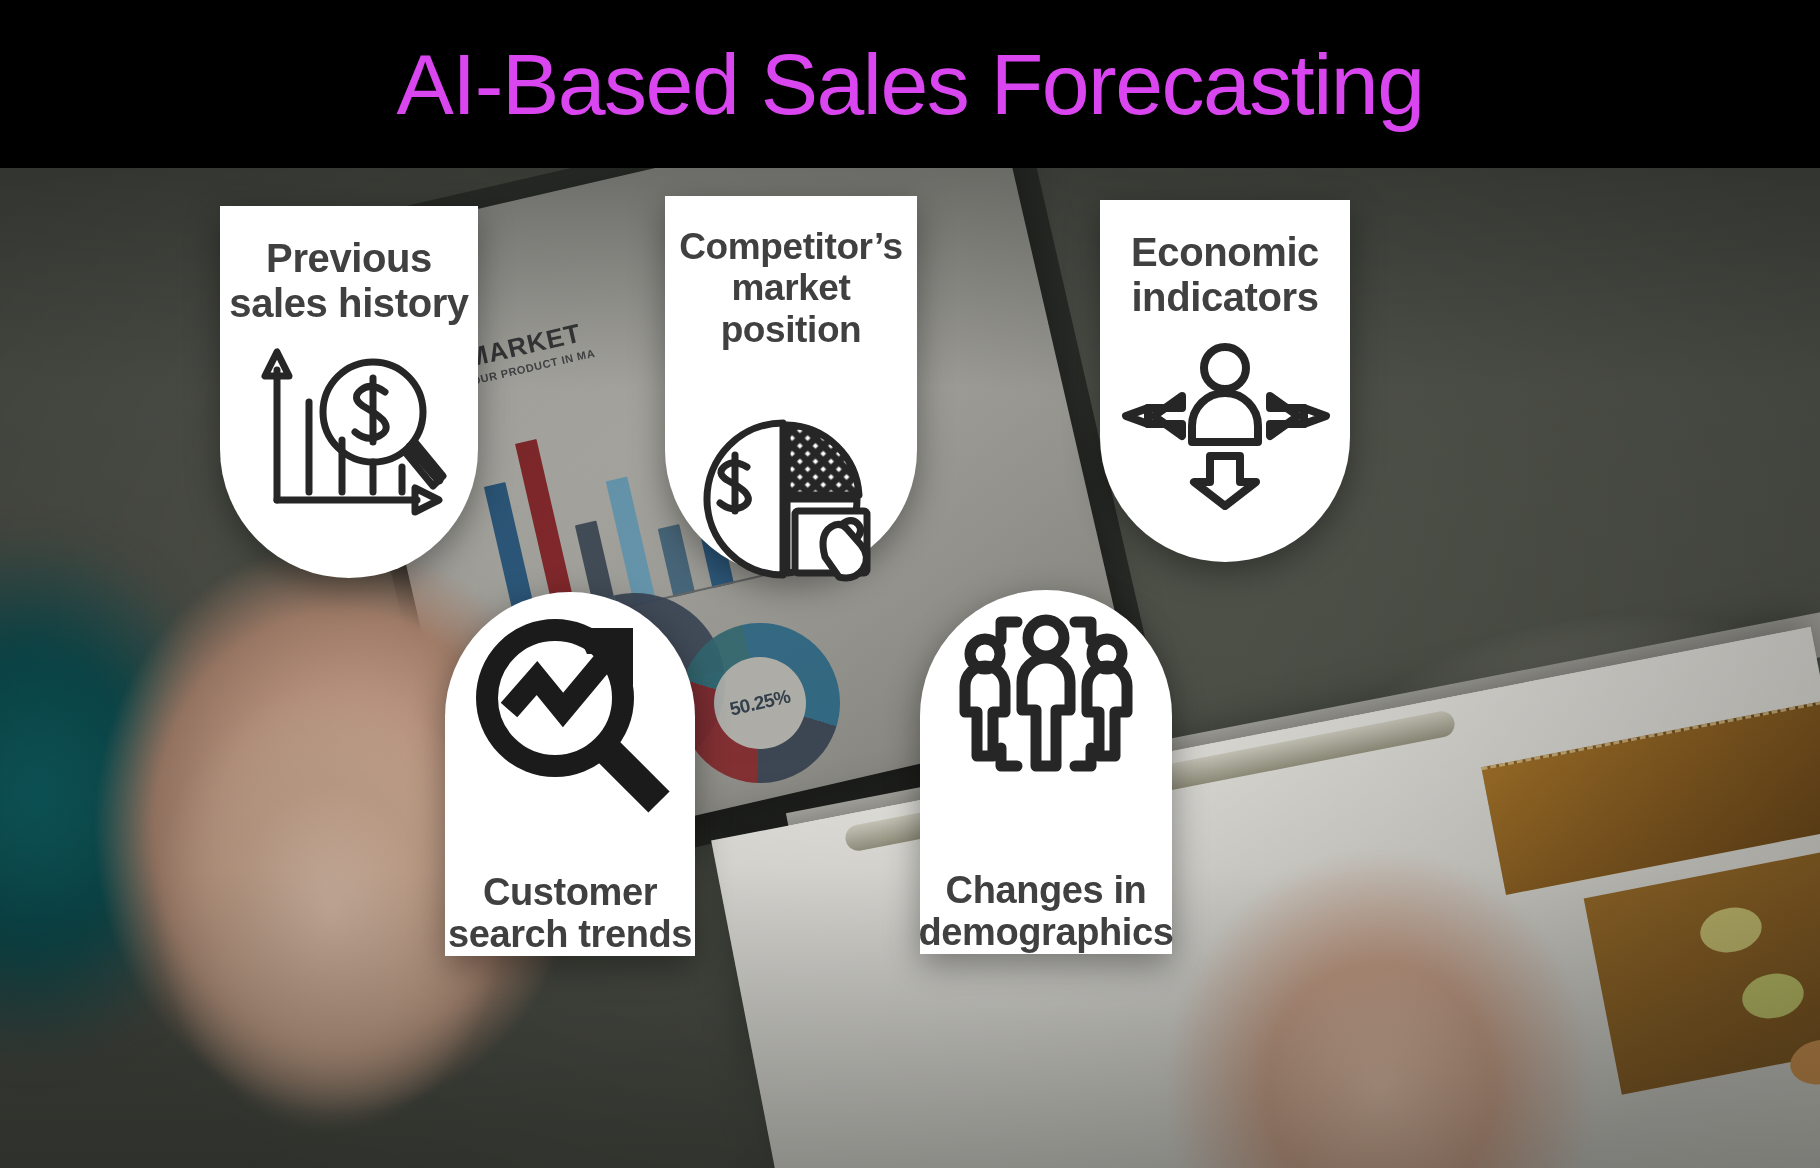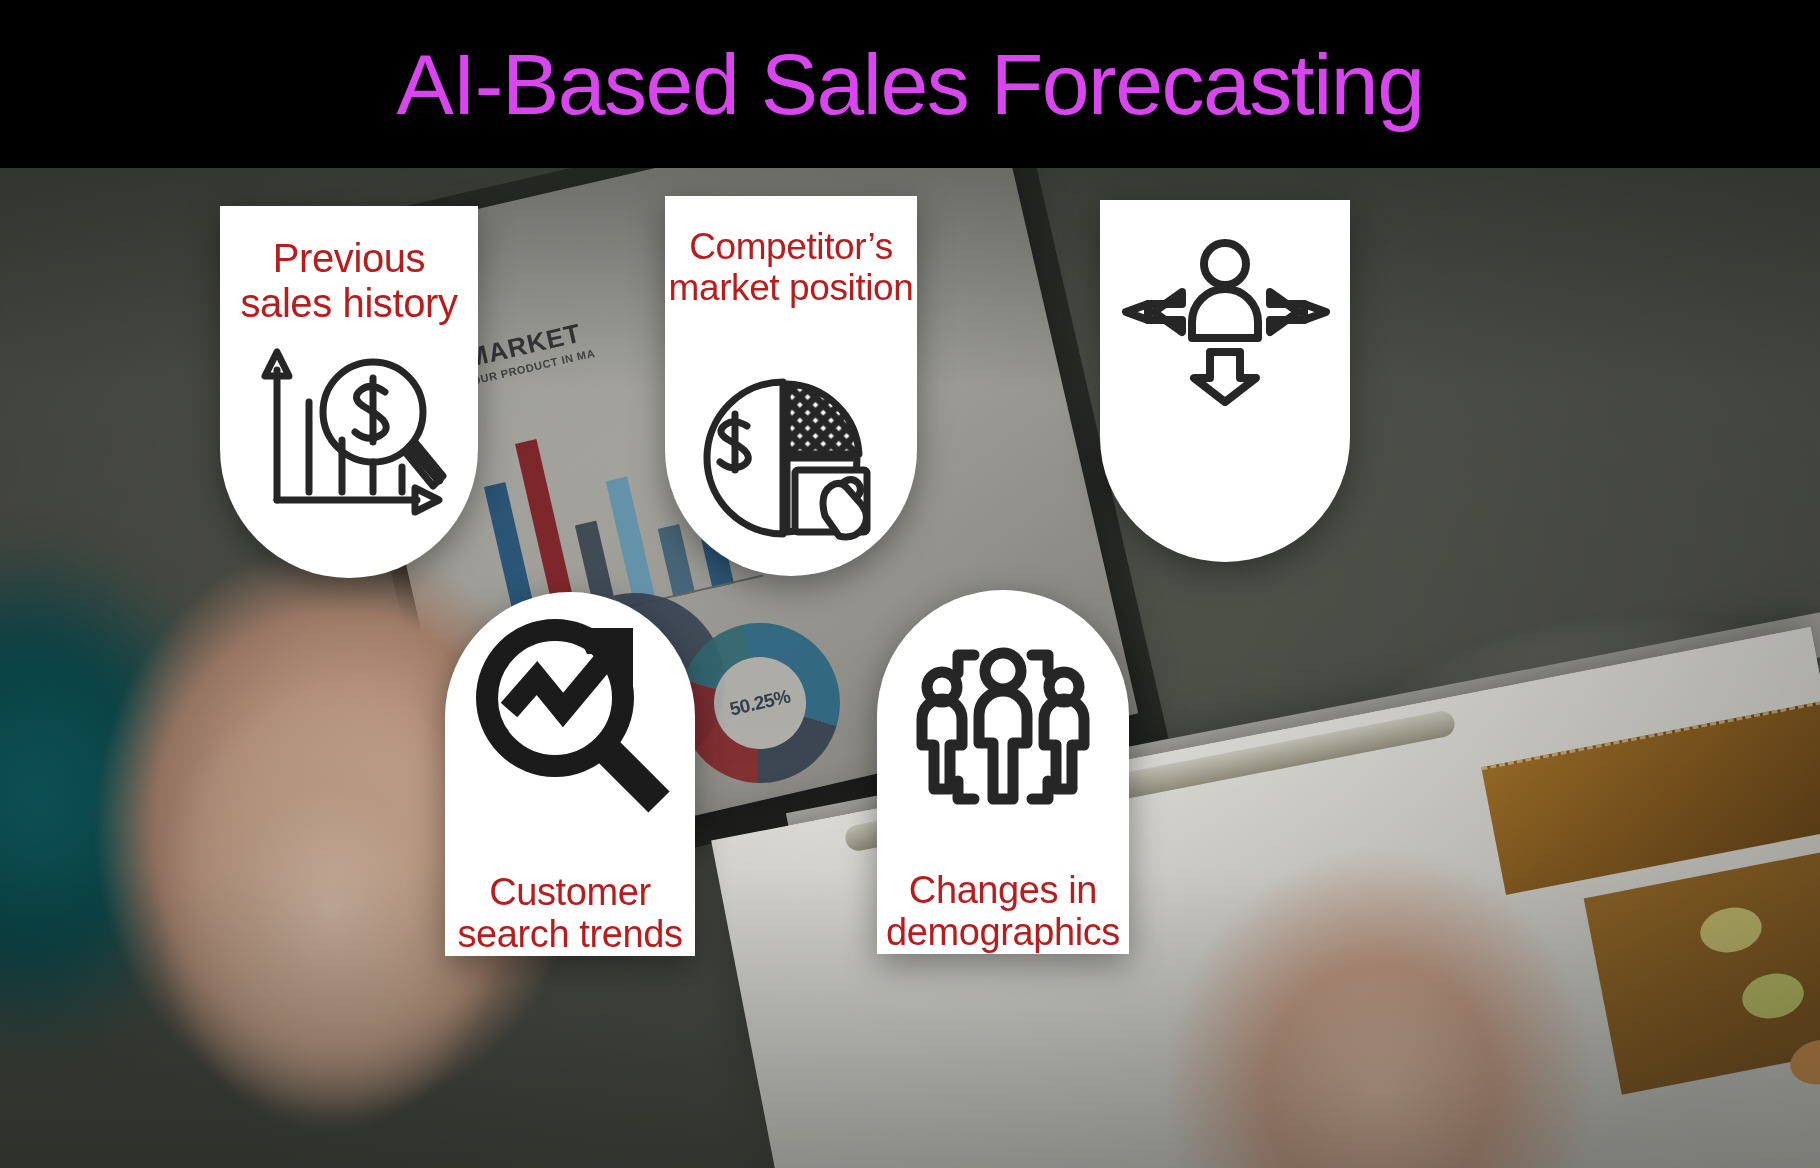"Previous" .card .label { color: #b91c1c -> #404040; font-weight: 400 -> 700 }
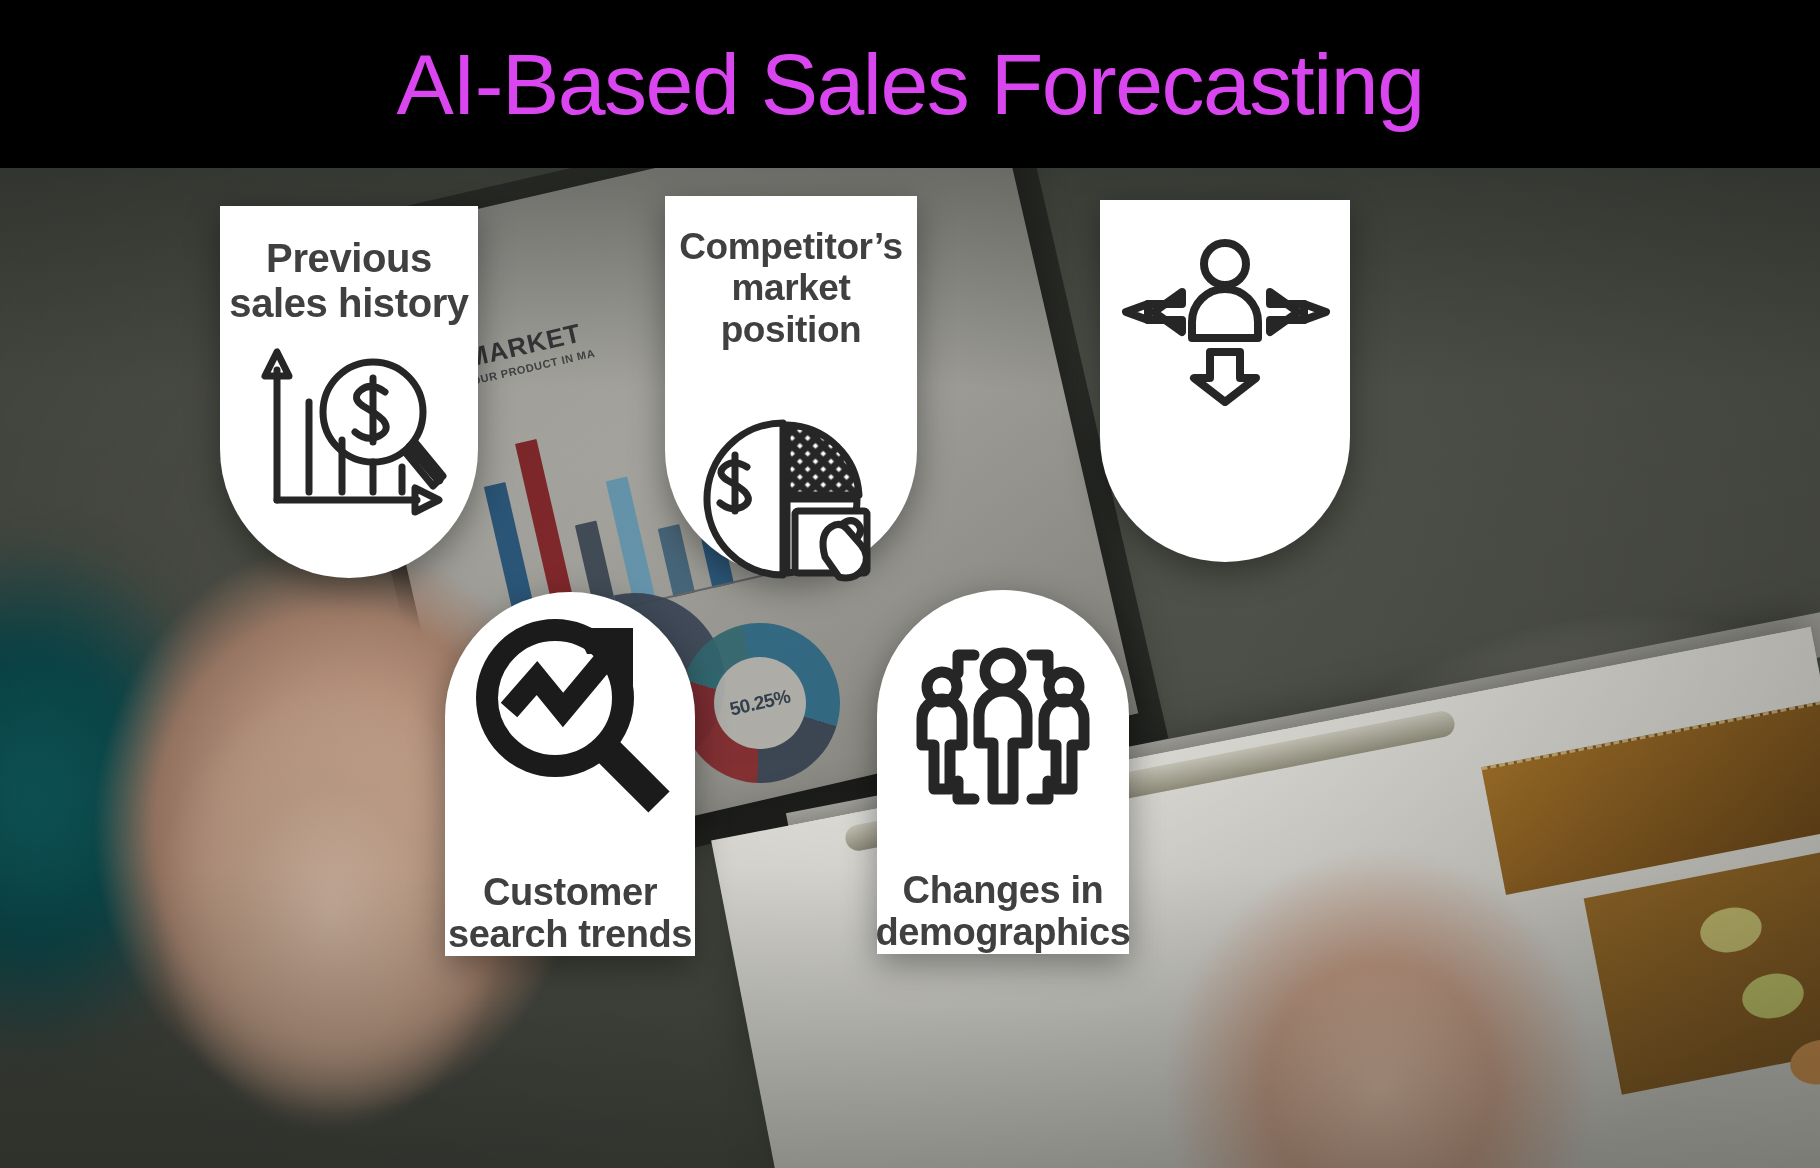"Economic" div.label { html: none -> <div>Economic indicators</div> }
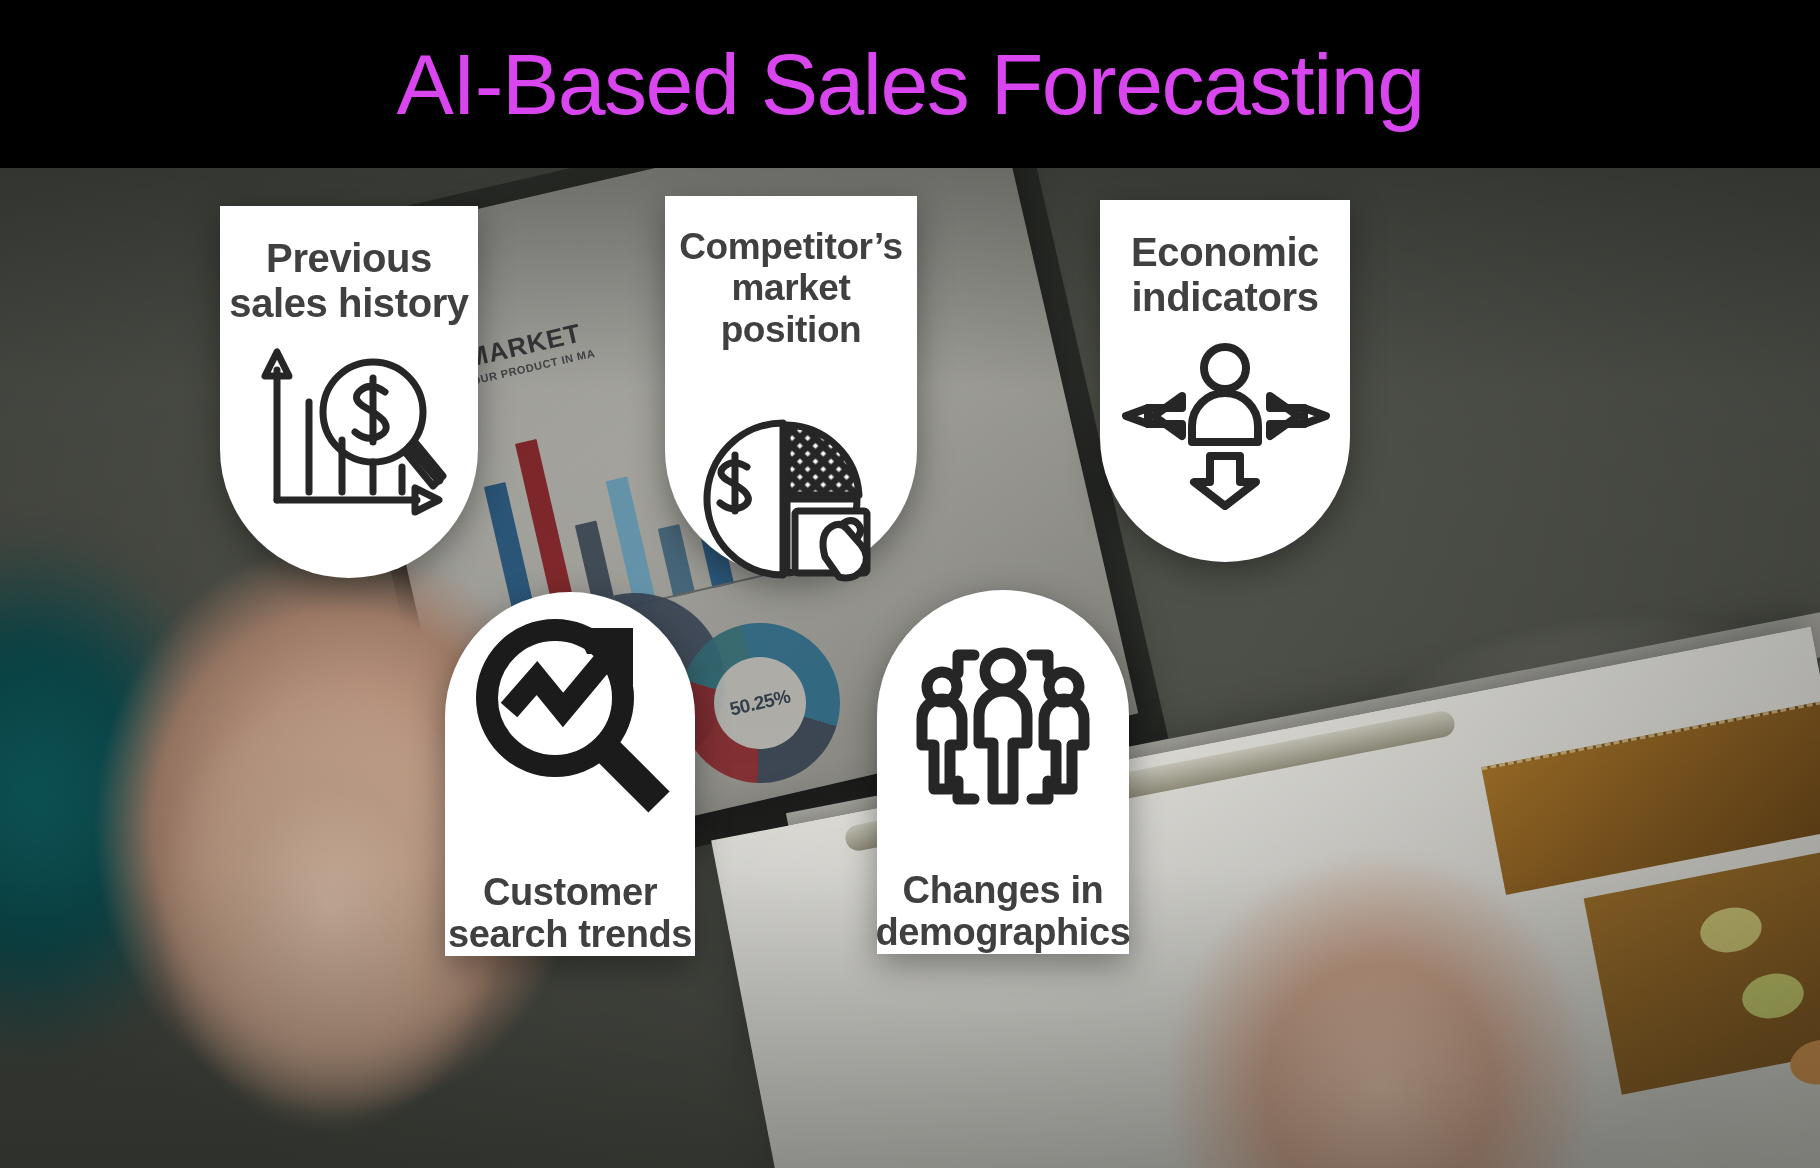"Changes in" #card-demo { justify-content: none -> space-between; left: 877px -> 920px }
